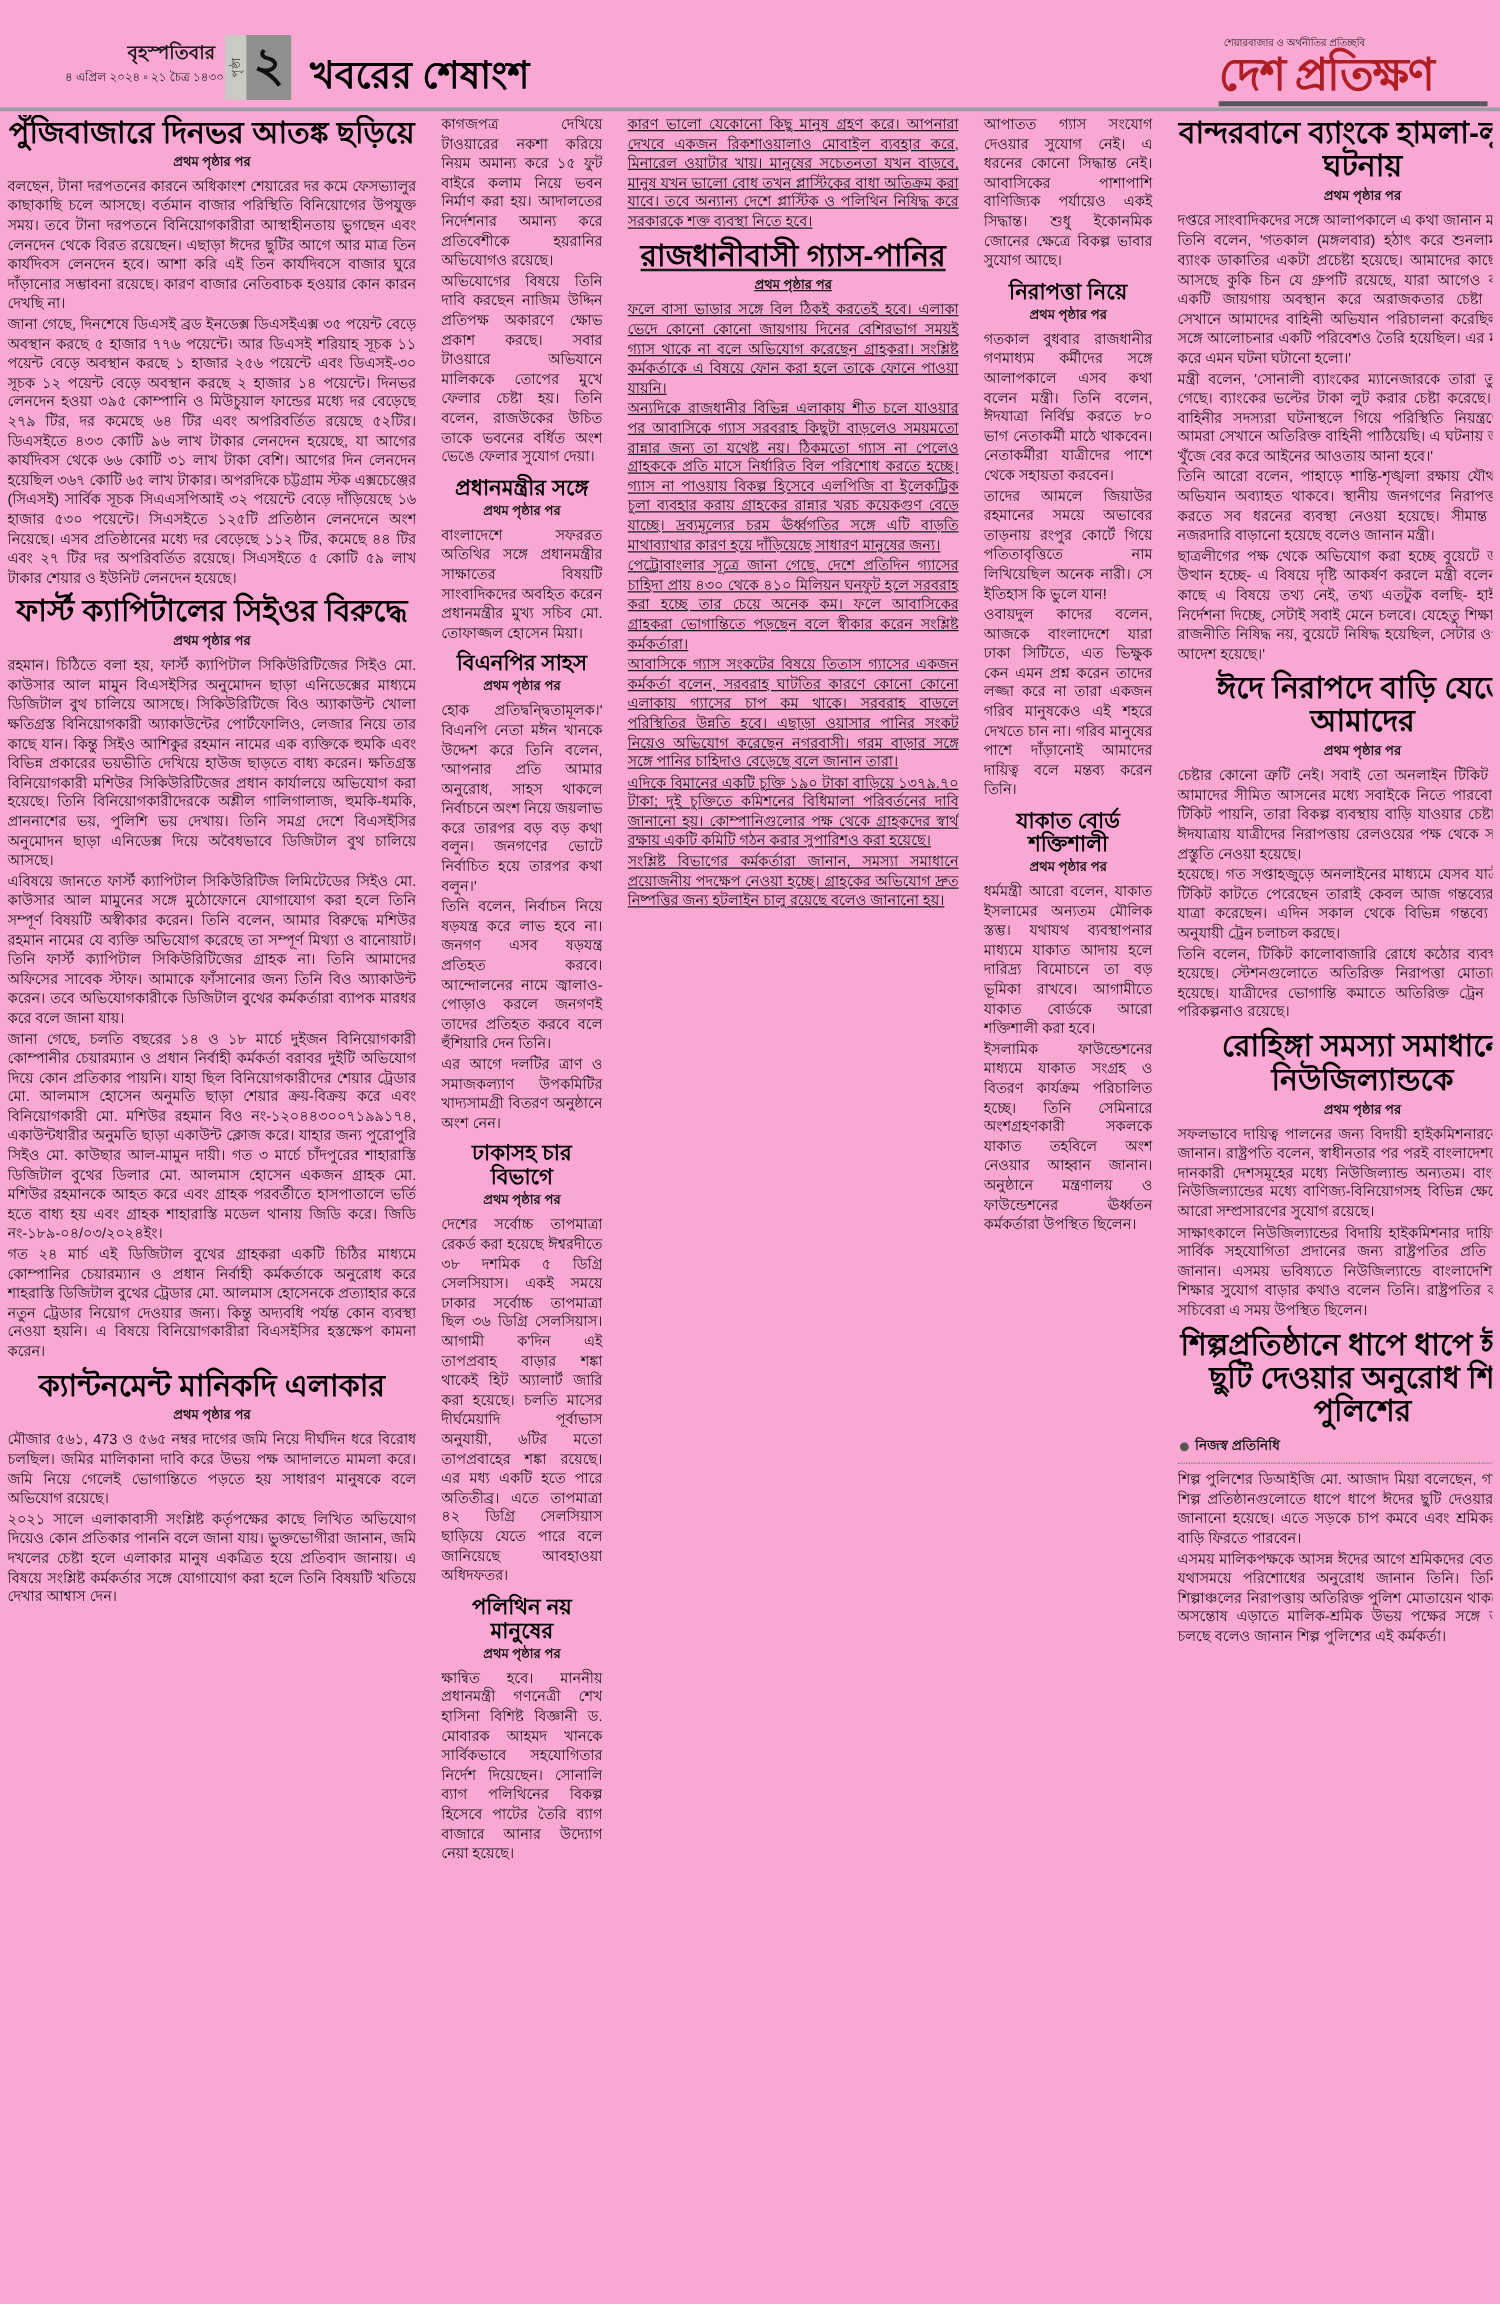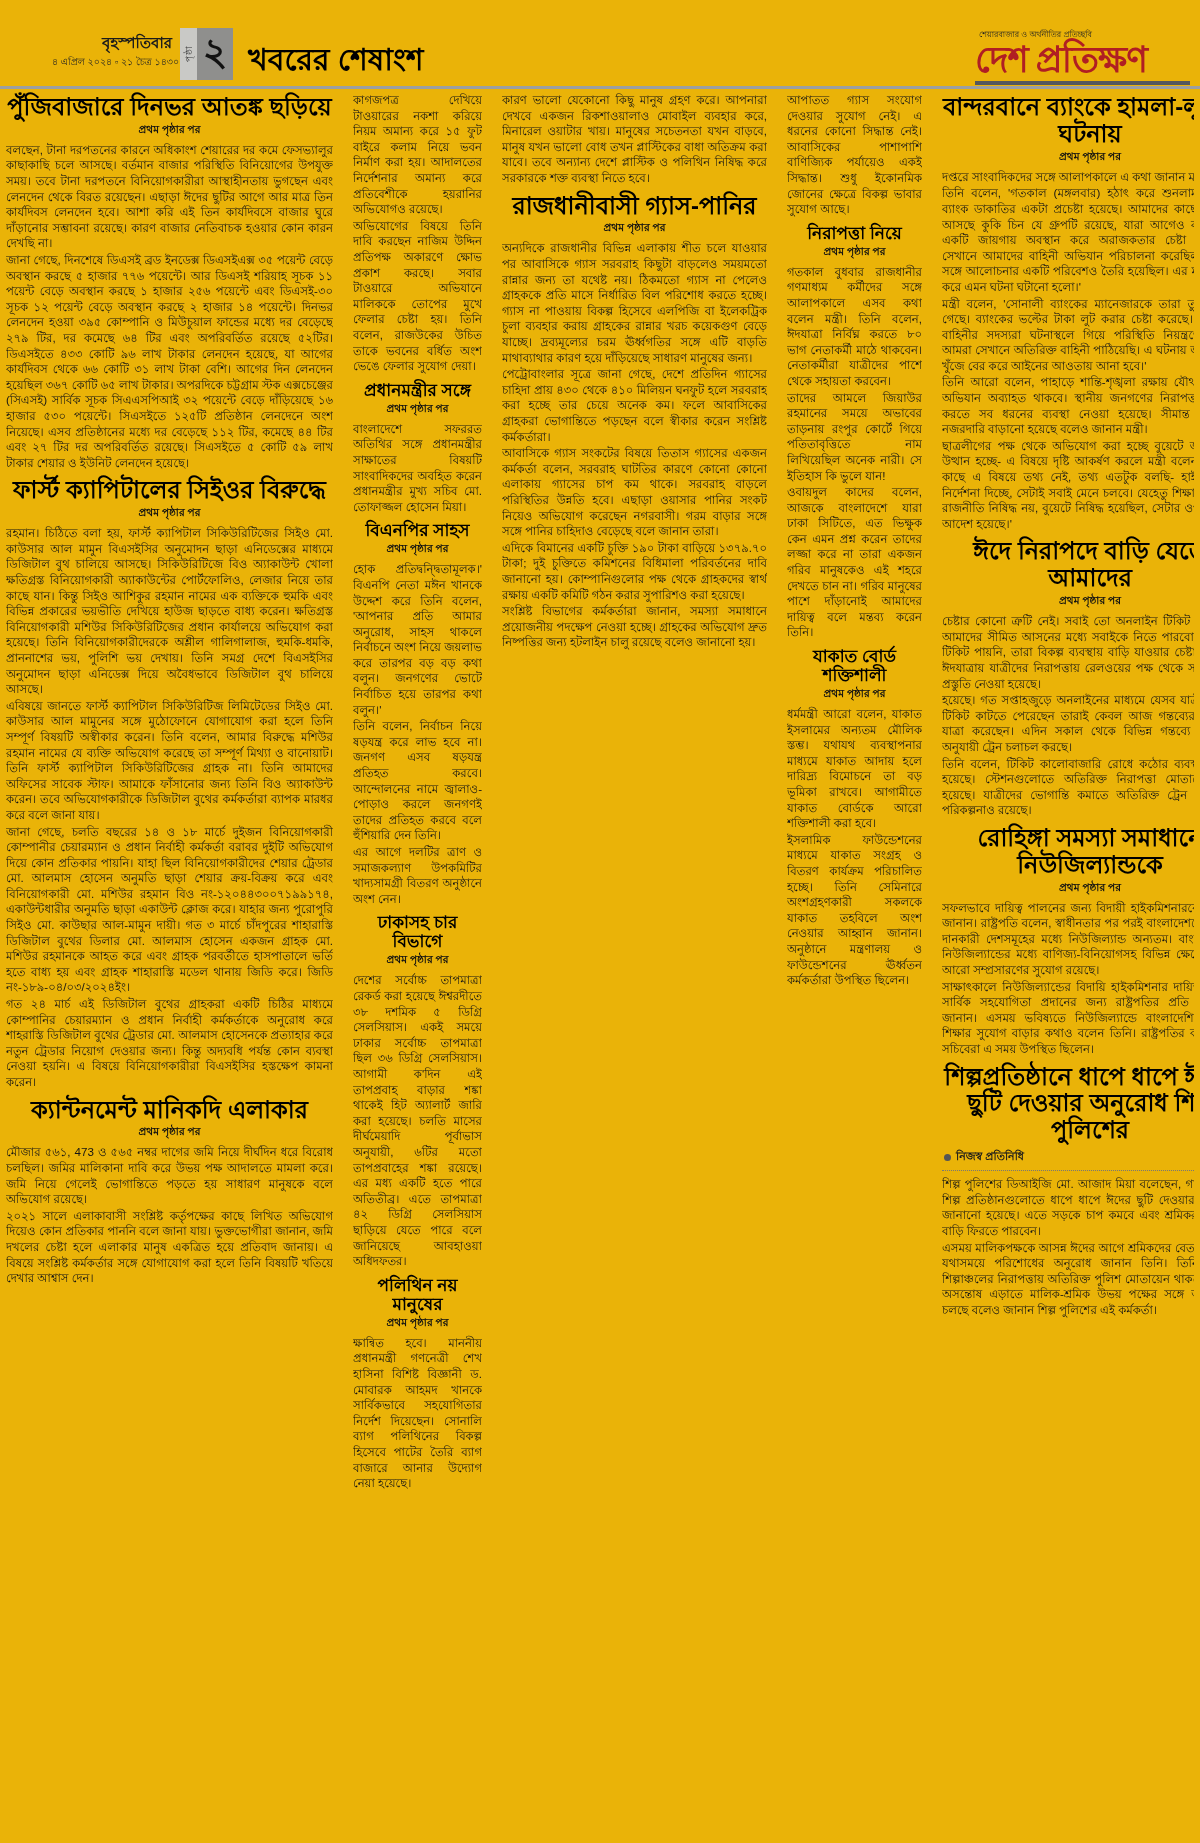"বৃহস্পতিবার" .page { background: #eab308 -> #f9a8d4 }
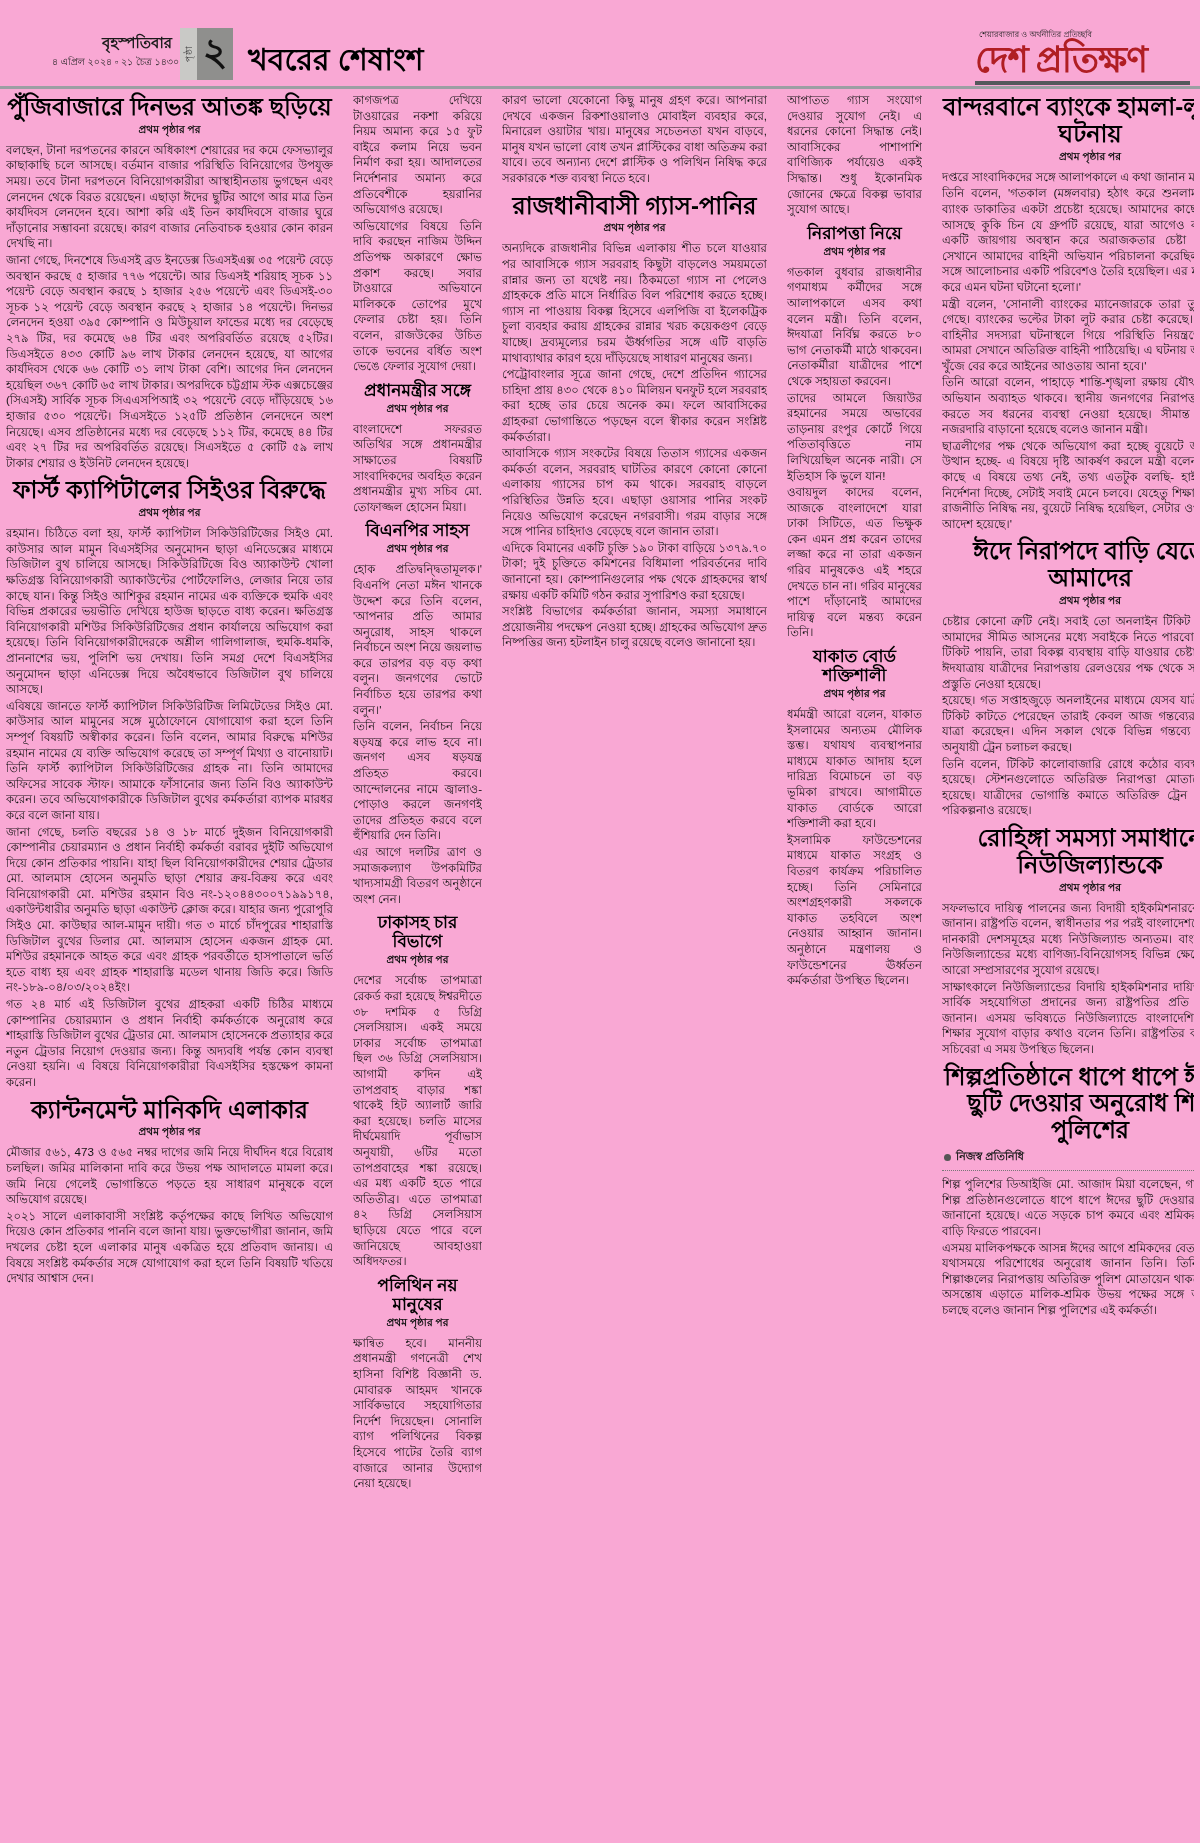"কারণ ভালো যেকোনো কিছু মানুষ" div.col { text-decoration: none -> underline }
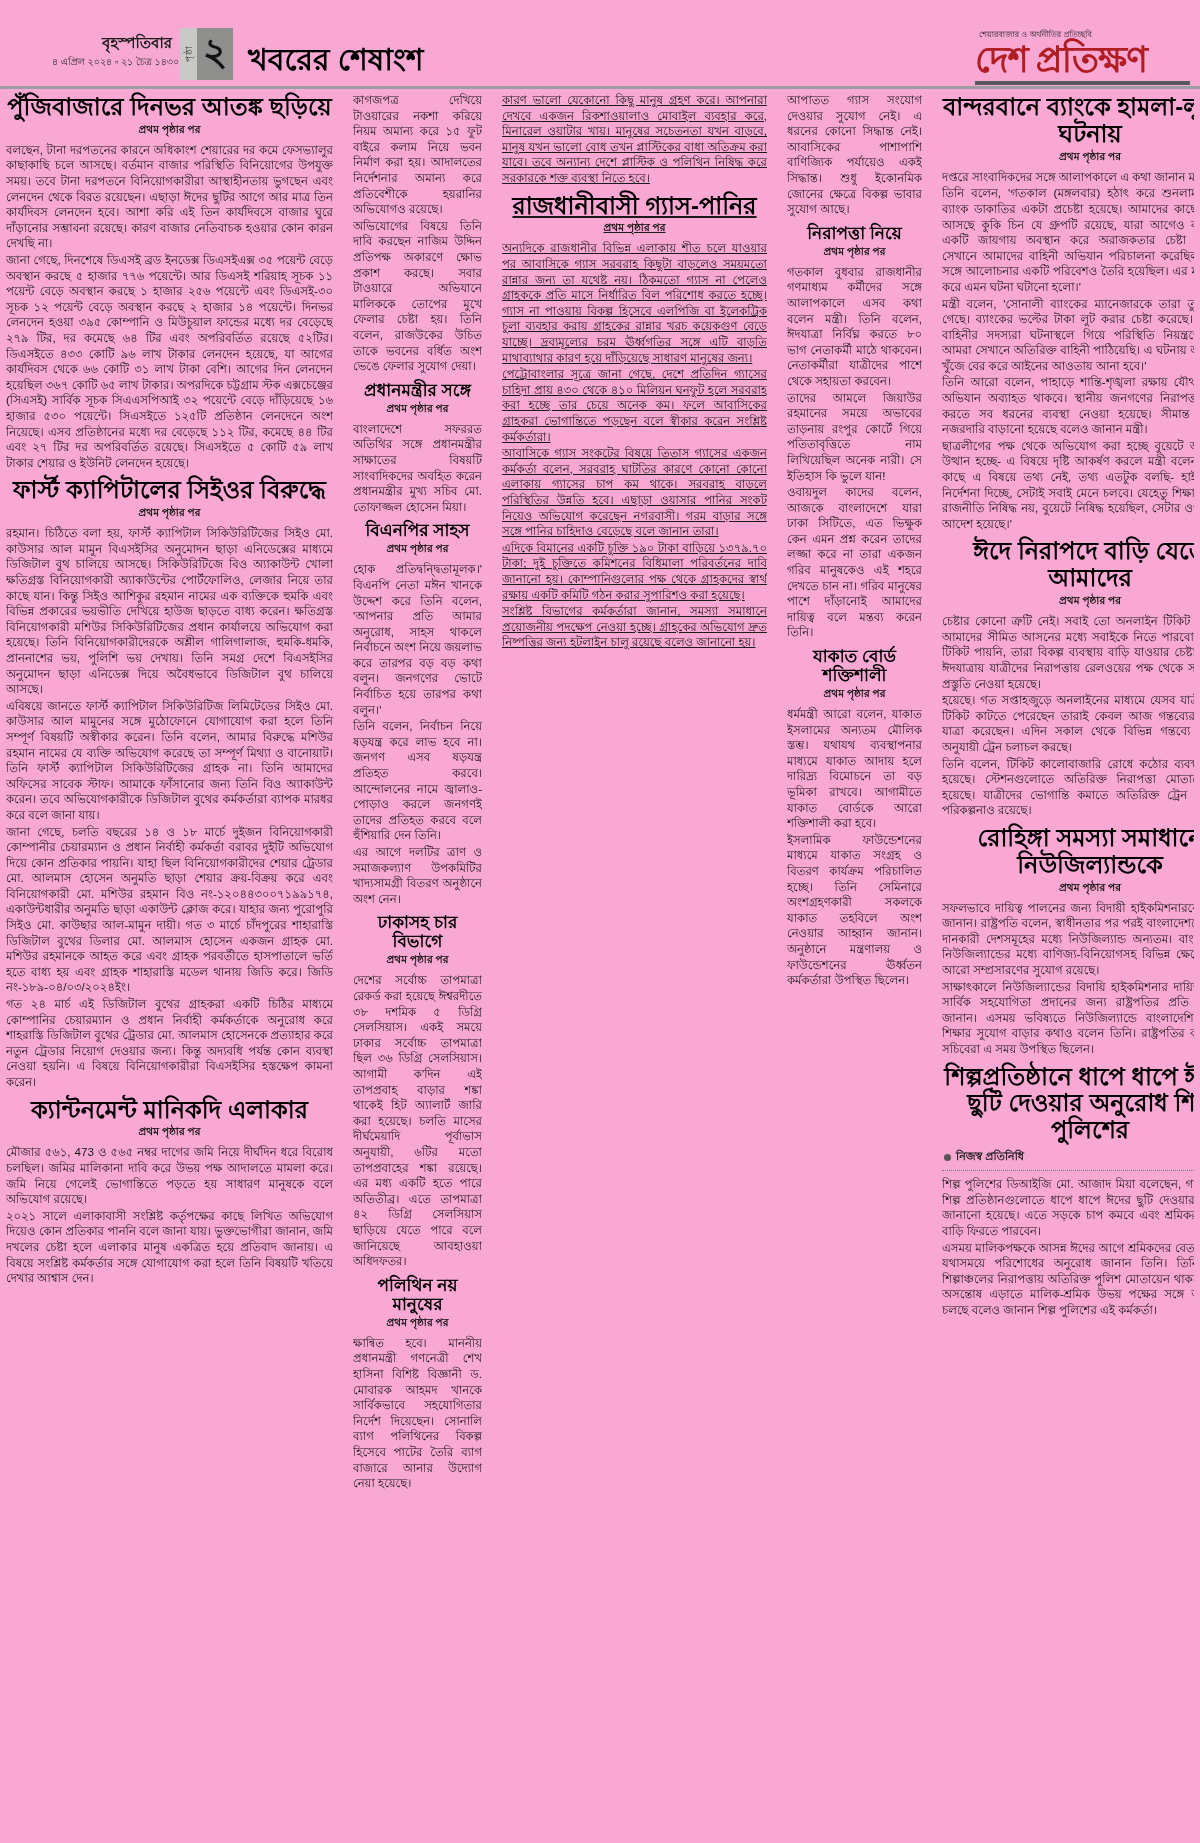"ফলে বাসা ভাড়ার সঙ্গে বিল" p { html: none -> <p>ফলে বাসা ভাড়ার সঙ্গে বিল ঠিকই করতেই হবে। এলাকা ভেদে কোনো কোনো জায়গায় দিনের বেশিরভাগ সময়ই গ্যাস থাকে না বলে অভিযোগ করেছেন গ্রাহকরা। সংশ্লিষ্ট কর্মকর্তাকে এ বিষয়ে ফোন করা হলে তাকে ফোনে পাওয়া যায়নি।</p> }
